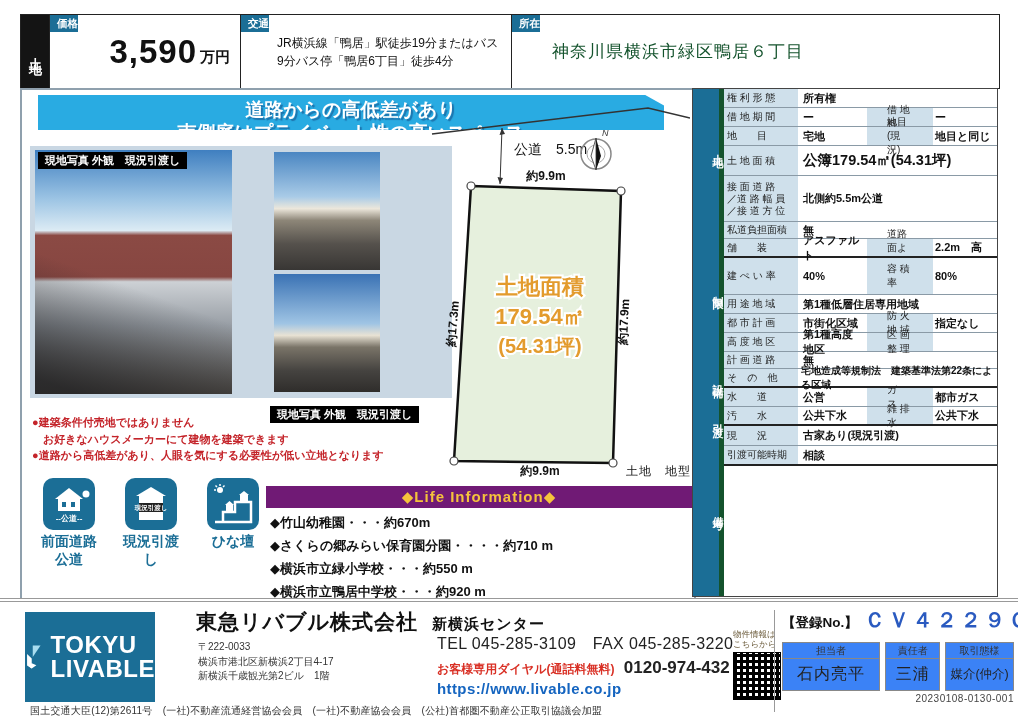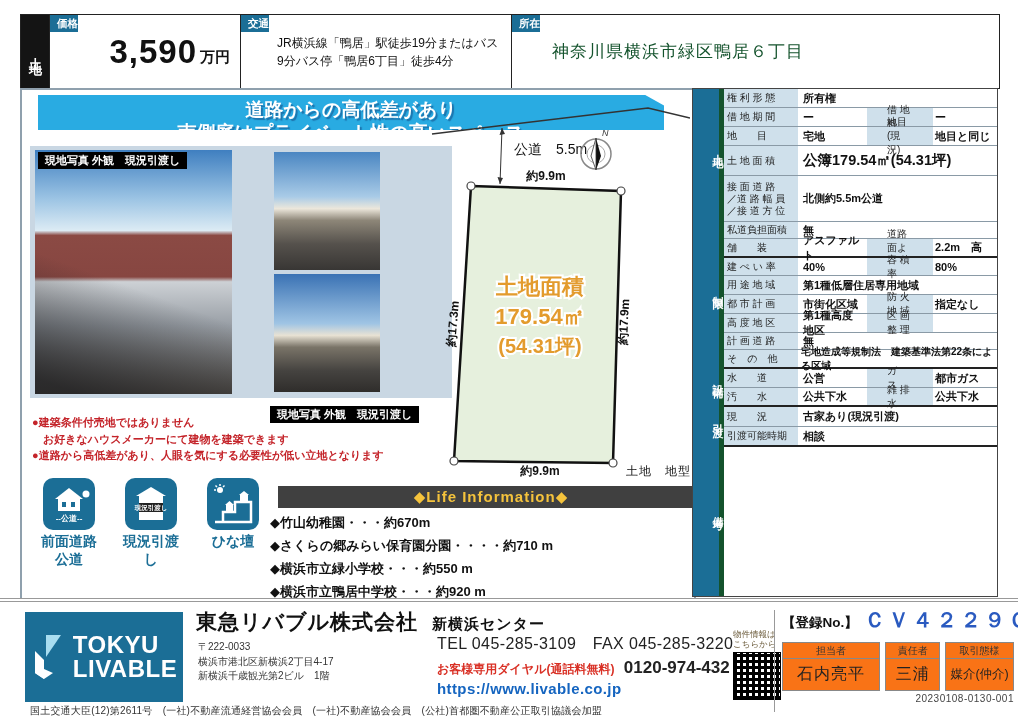"建 ぺ い 率" div.rt-row { height: 18px -> 37px }
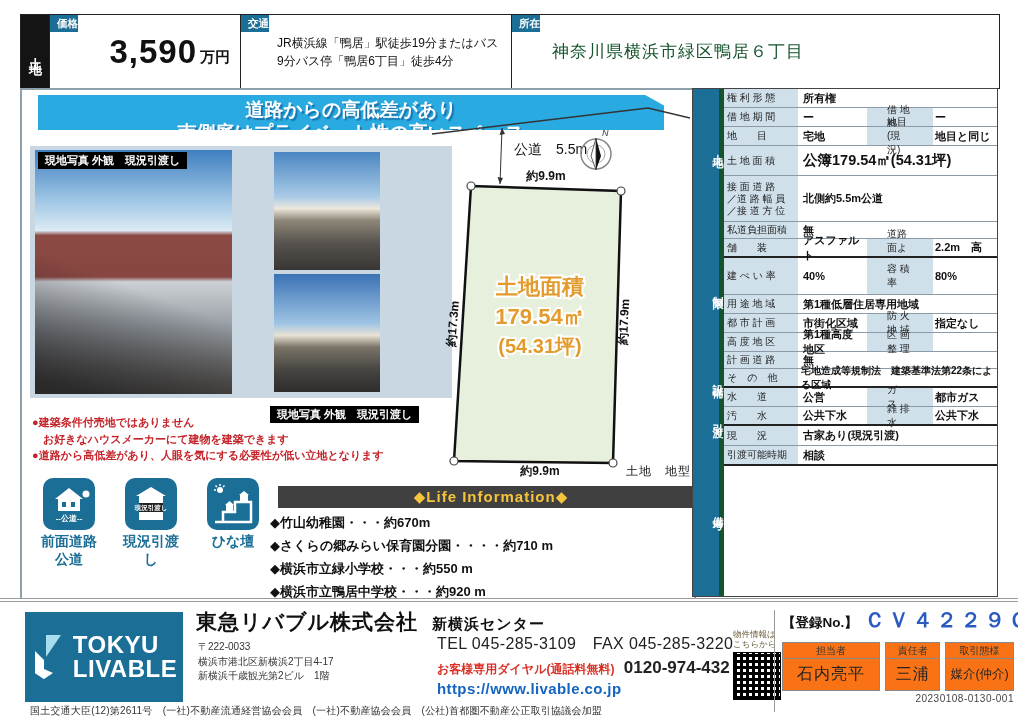"◆Life Information◆" .life-banner { background: #404040 -> #701a75; left: 256px -> 244px }
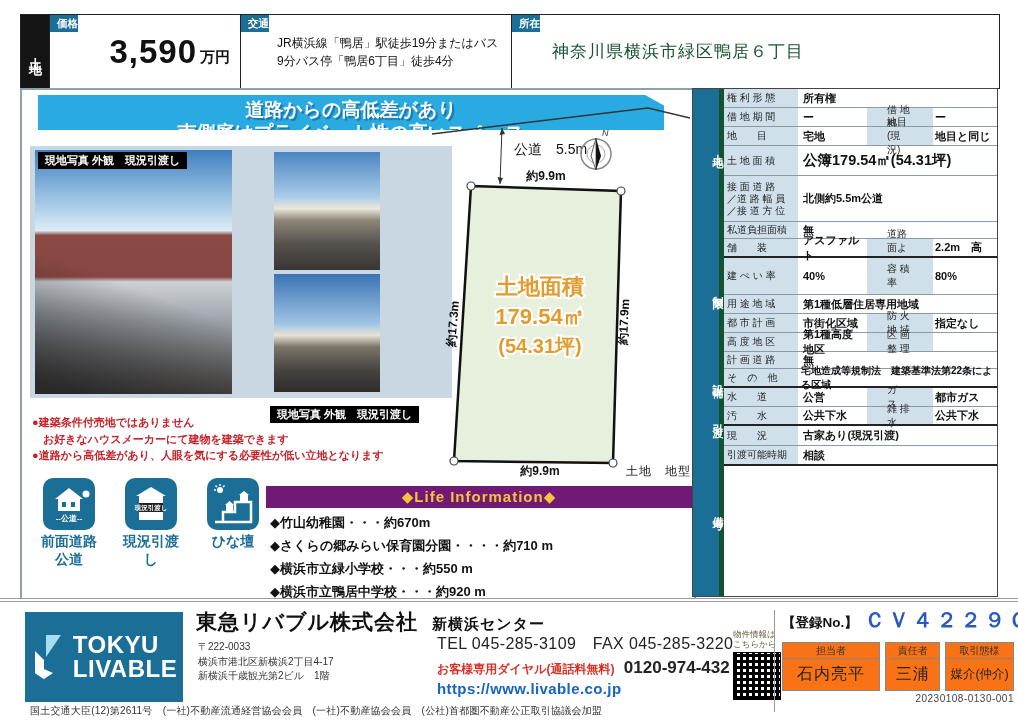"TOKYU" .logo { width: 158px -> 130px }
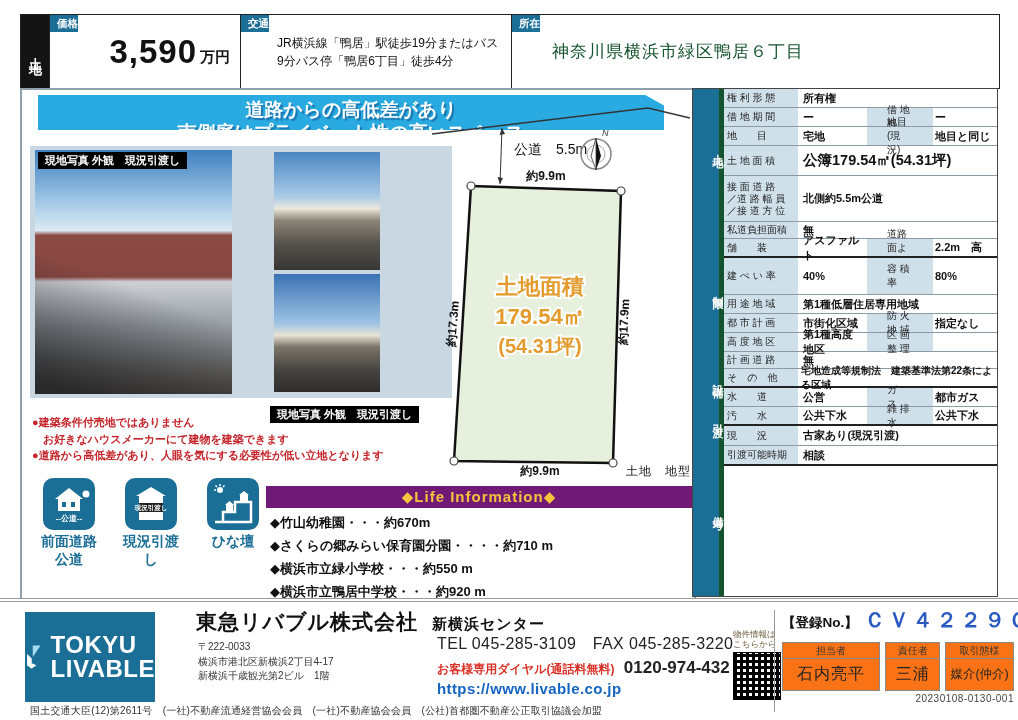"担当者" .fbox { background: #f97316 -> #3b82f6 }
